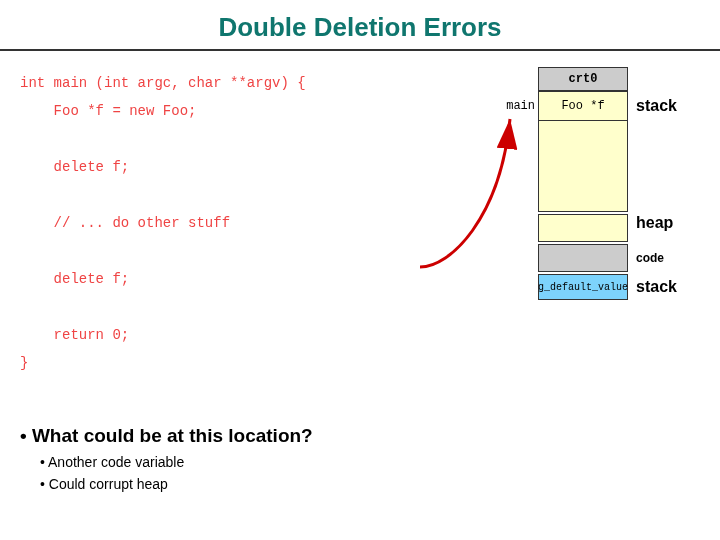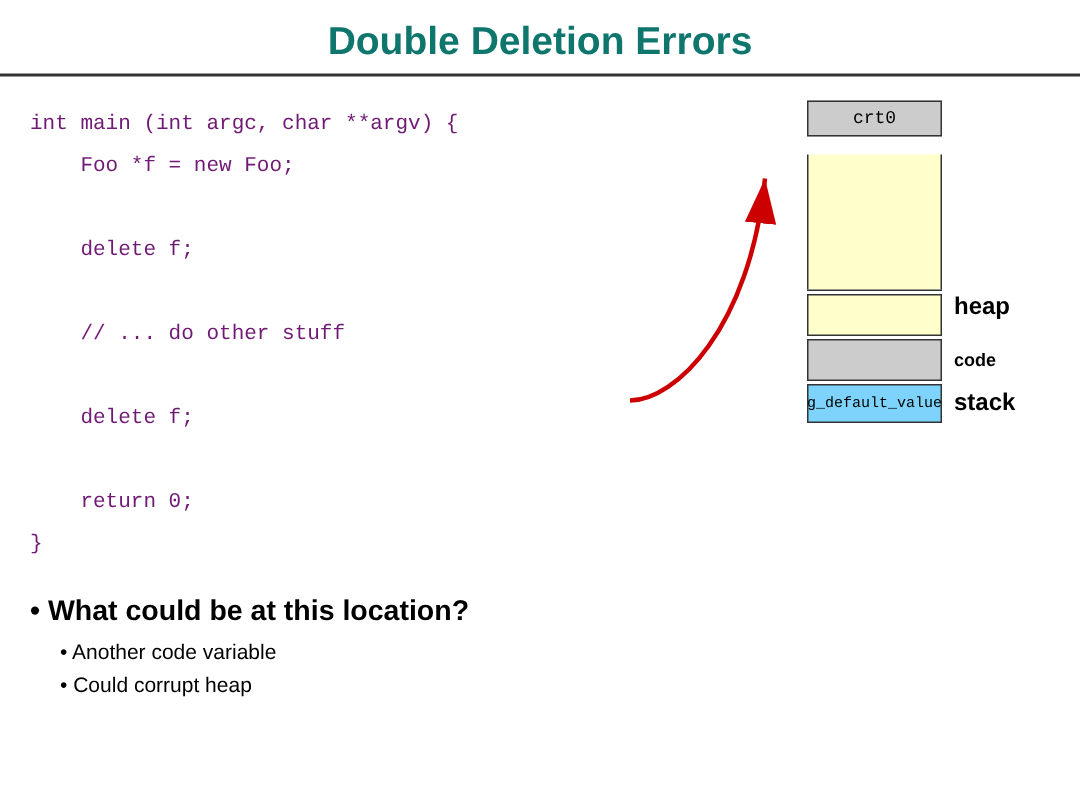"int main (int argc, char" .code-block { color: #701a75 -> #ef4444 }
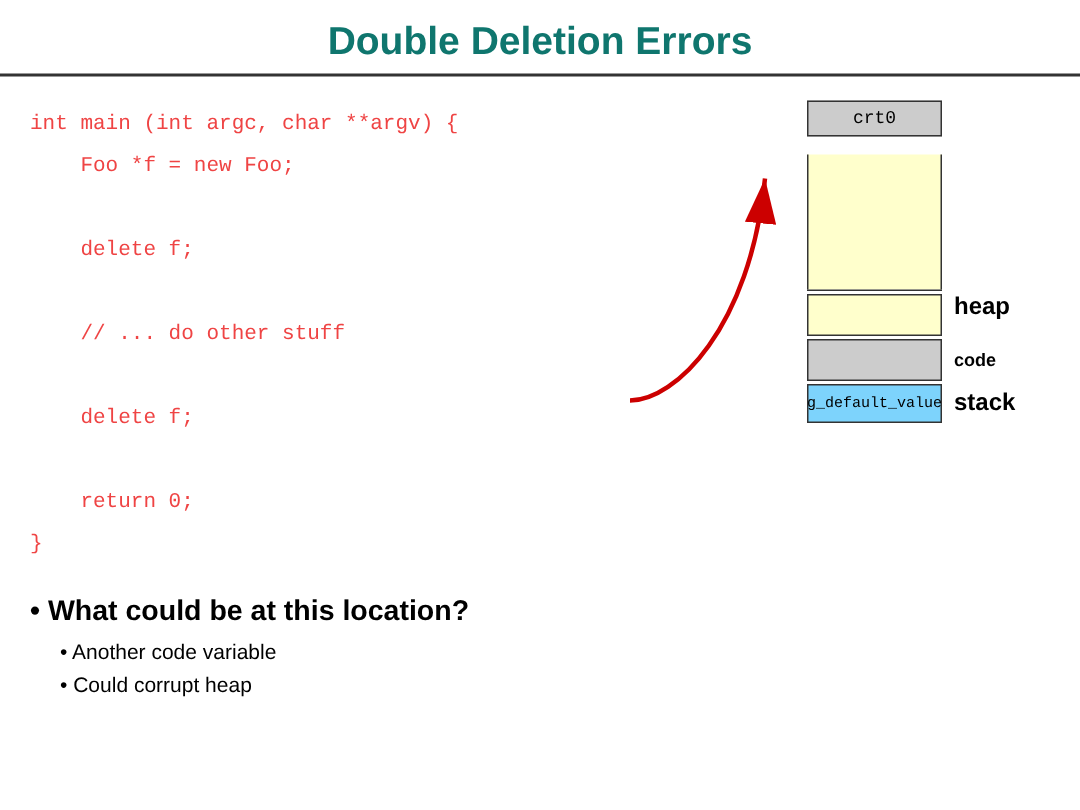"crt0" div { font-weight: none -> bold; margin-bottom: 12px -> 0 }
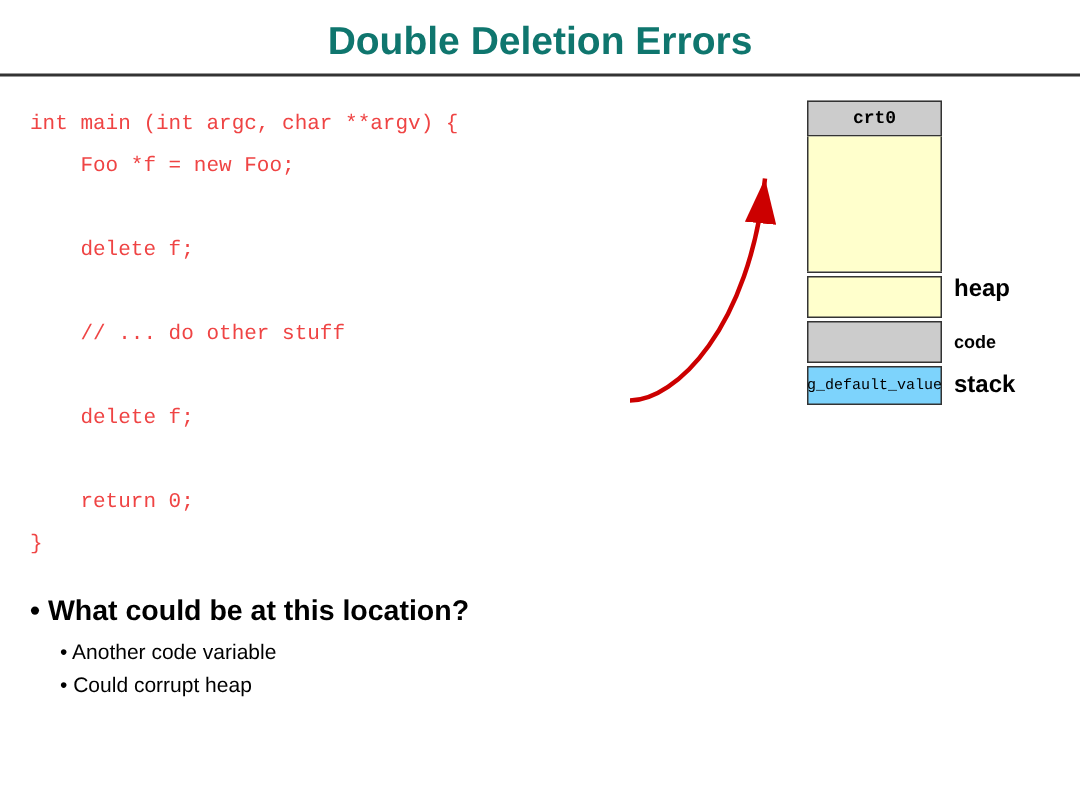"main" div { html: none -> <div> <div>main</div> <div> <span>Foo *f</span> </div> <div>stack</div> </div> }
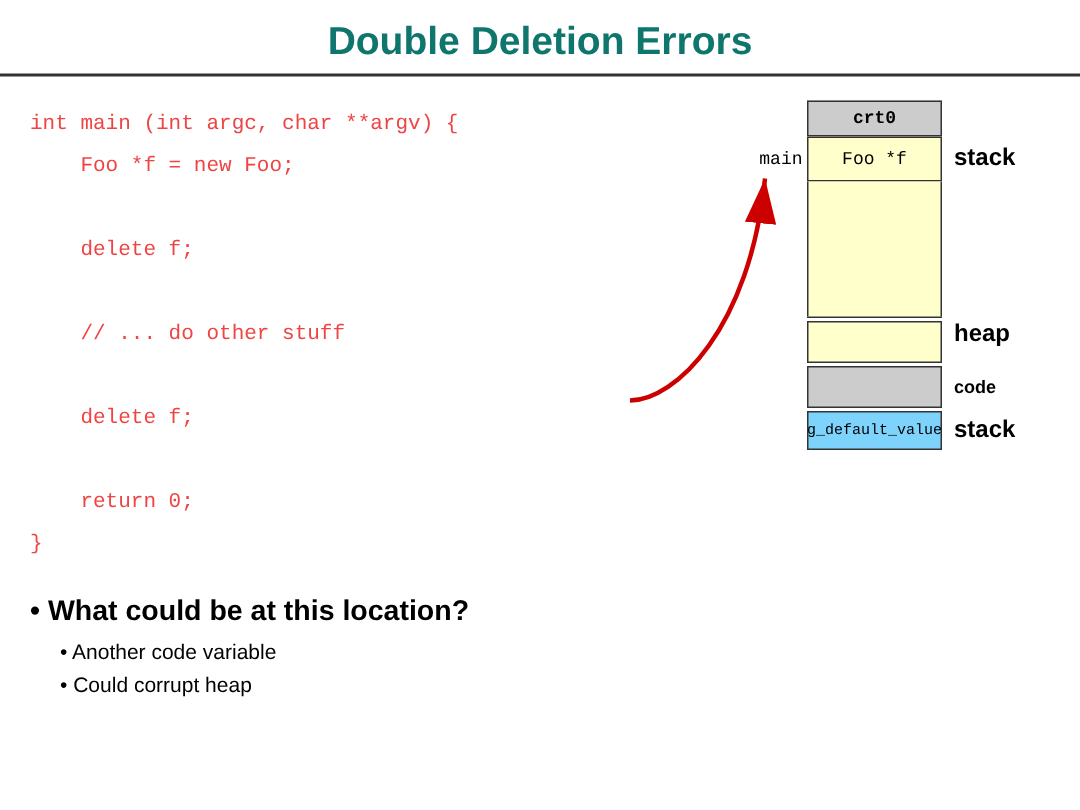"• What could be at" .bullet-main { margin-top: none -> 28px }
